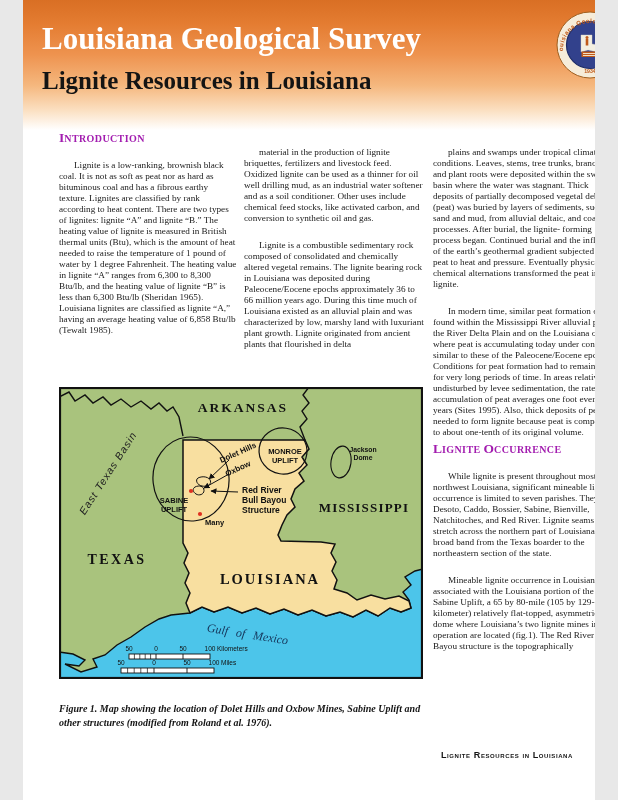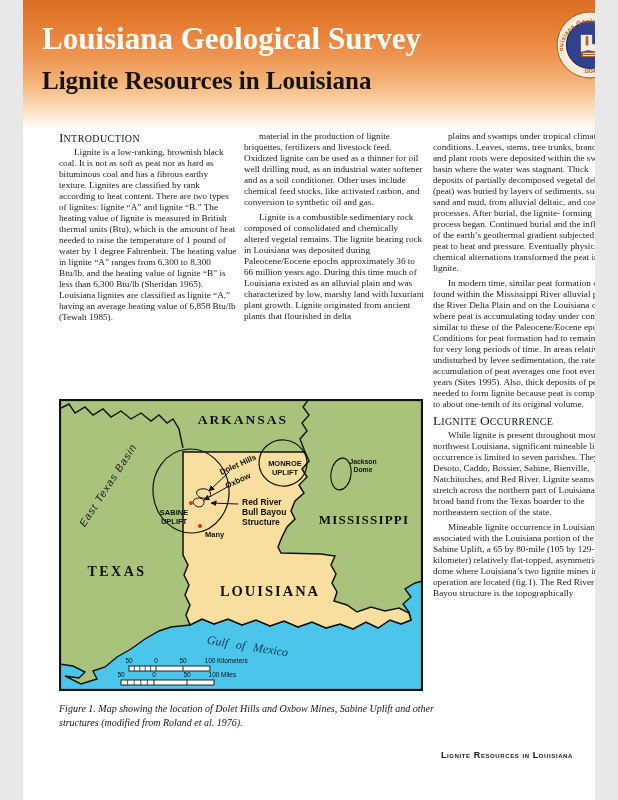"INTRODUCTION" .col h2 { color: #0f172a -> #a21caf; font-weight: normal -> bold }
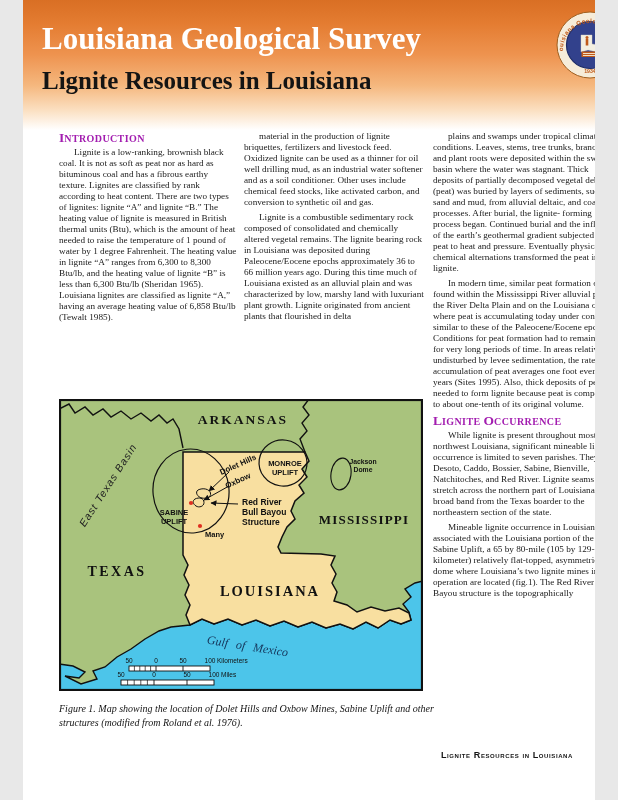"material in the production of" .col p { margin: 0 0 4px 0 -> 16px 0 4px 0 }
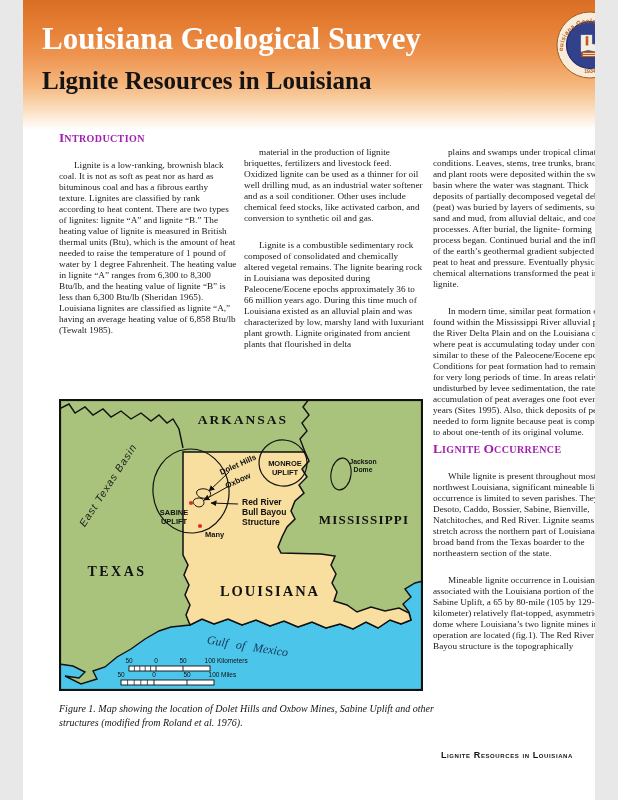"ARKANSAS" .mapwrap { top: 399px -> 387px }
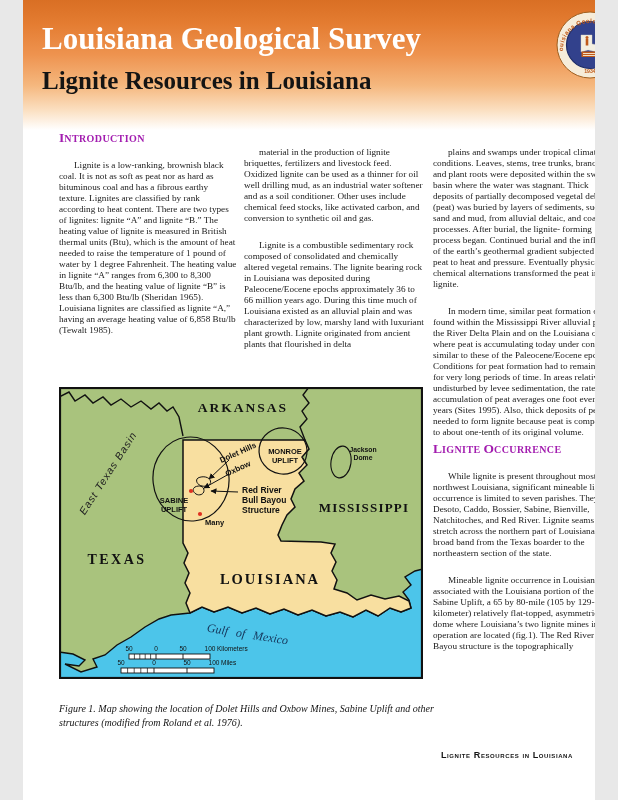"Figure 1. Map showing the" .caption { font-weight: normal -> bold }
